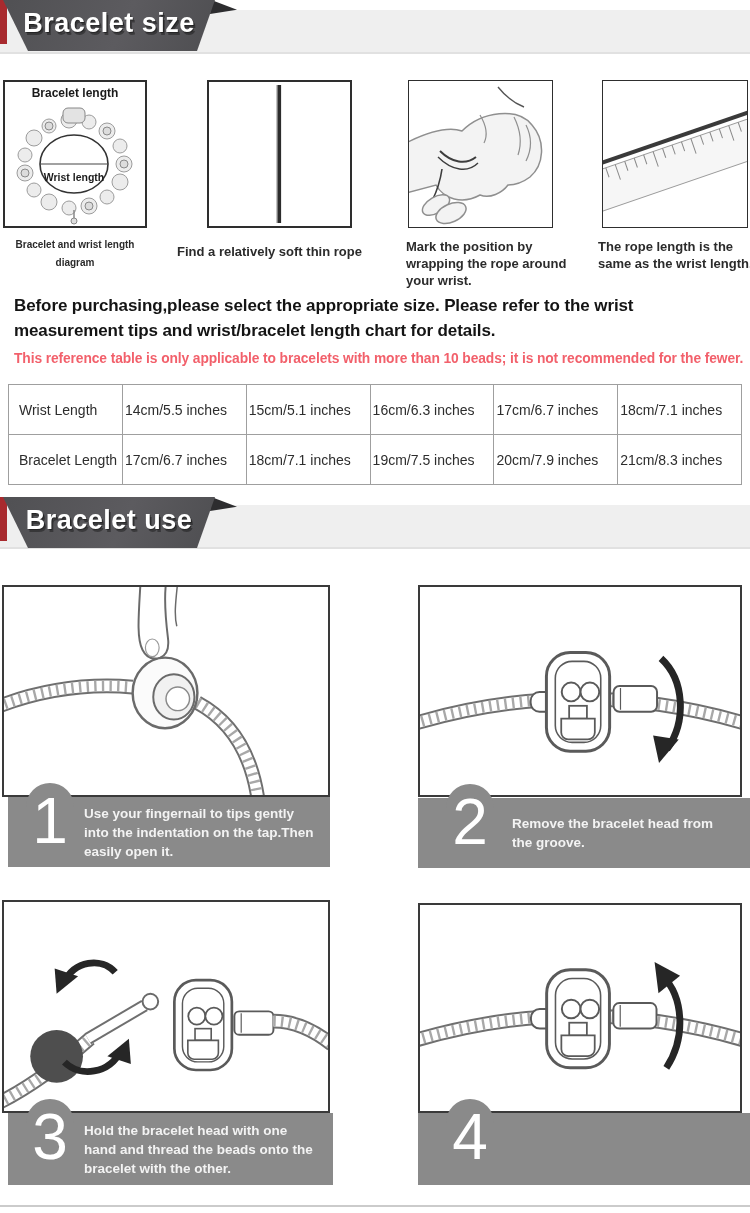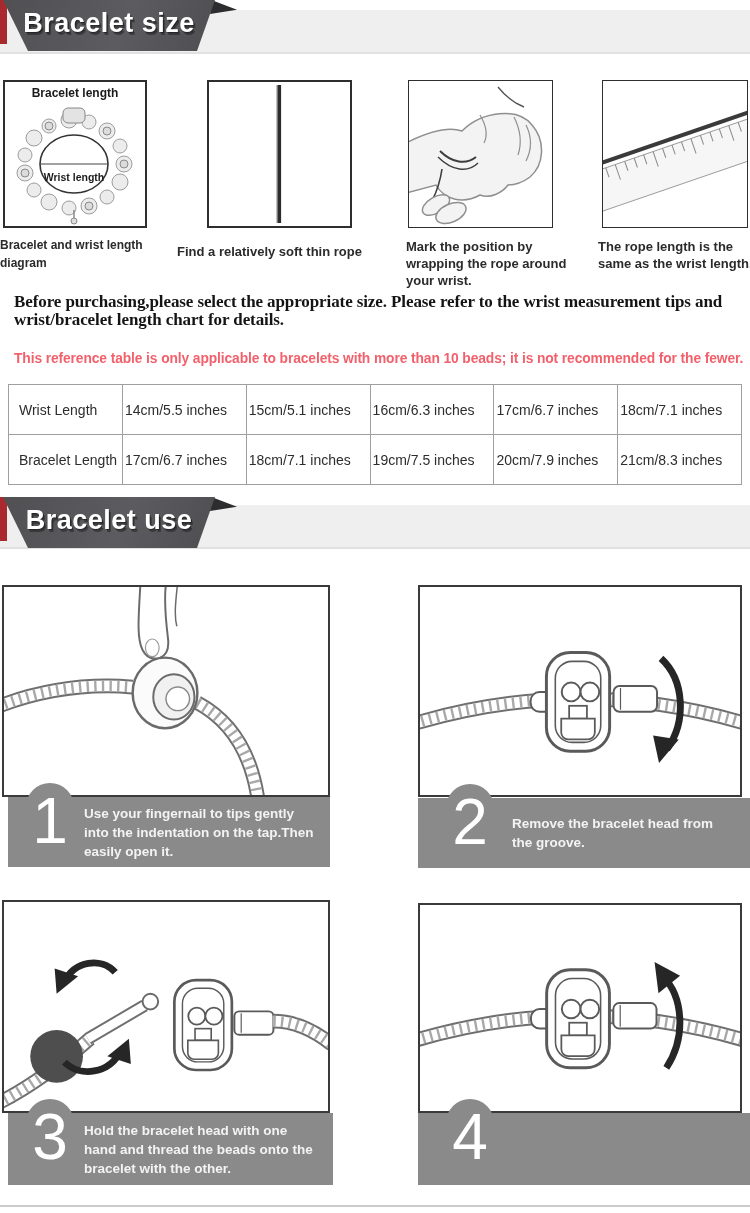"Bracelet and wrist length diagram" #pcap1 { font-size: 12px -> 10px; text-align: left -> center }
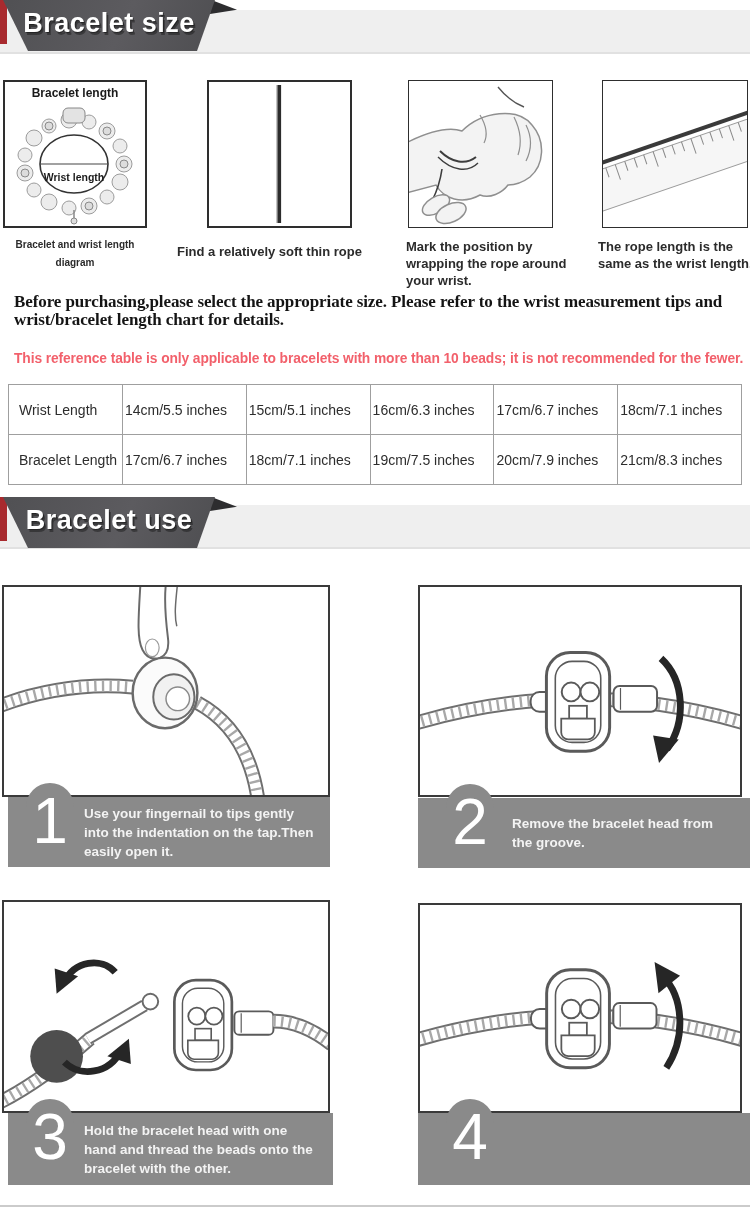"Before purchasing,please select the" .intro { font-family: Liberation Serif, serif -> none; line-height: 18px -> 25px }
